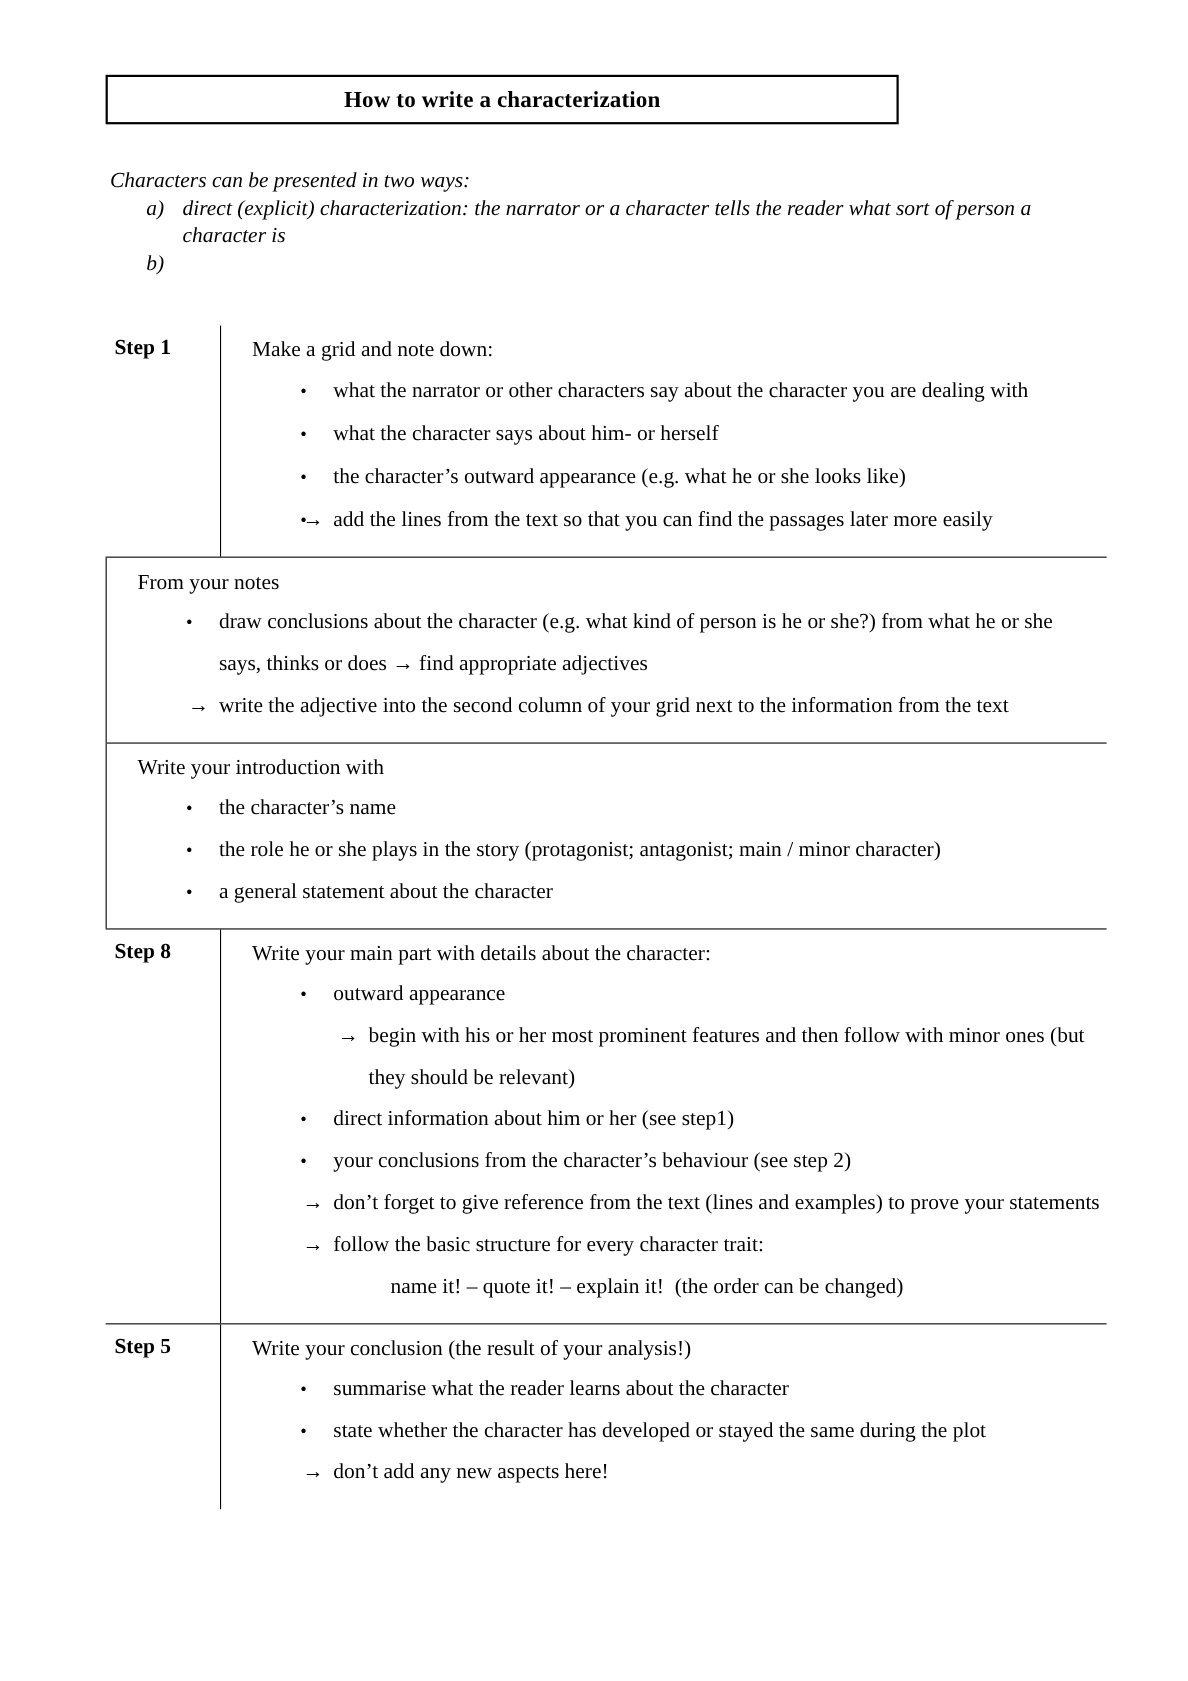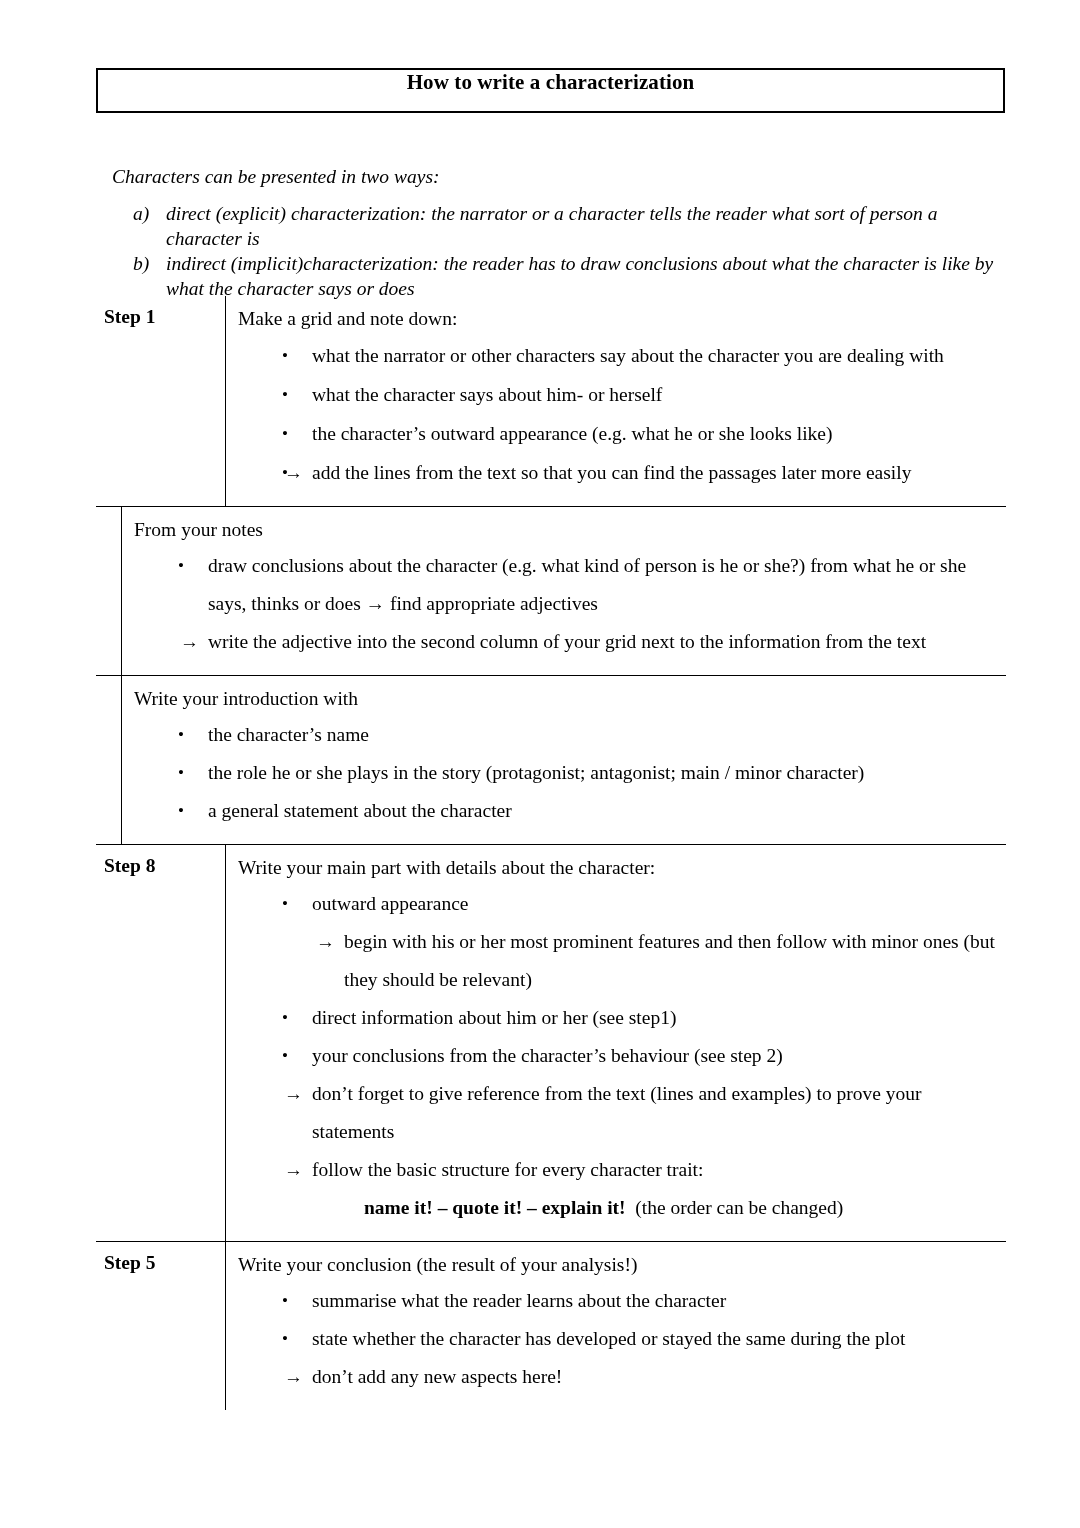"How to write a characterization" .title-box { align-items: none -> center; width: 909px -> 721px }
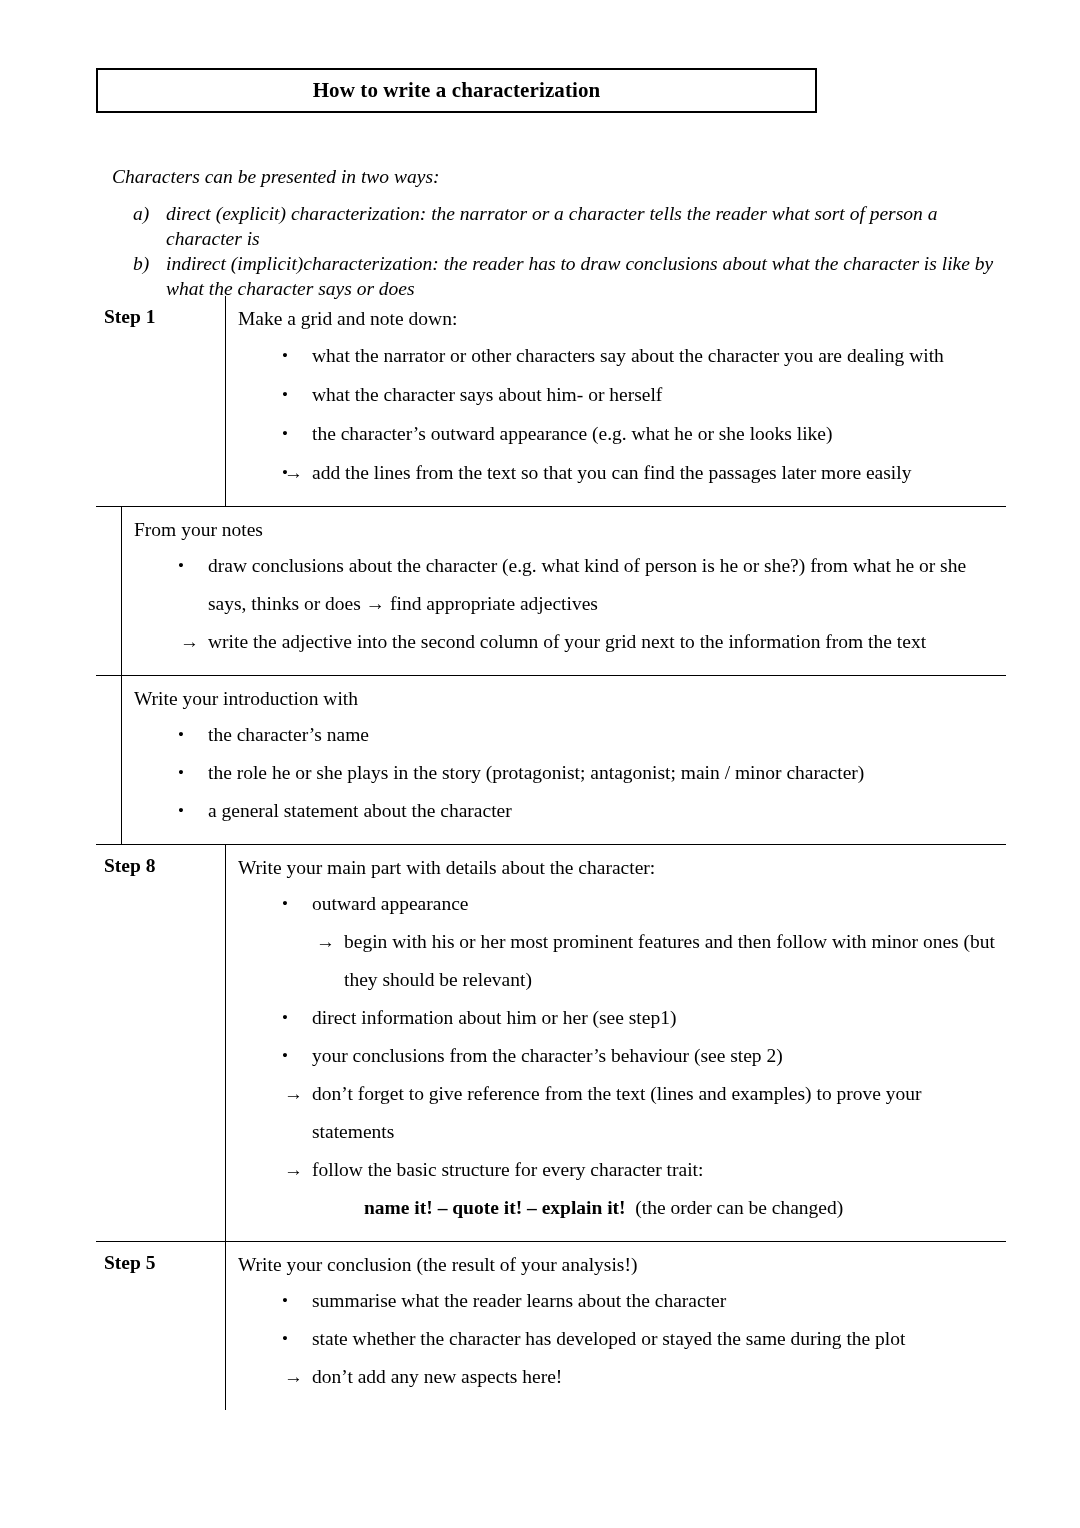"Characters can be presented in" .intro-lead { margin: 12px -> 0 }
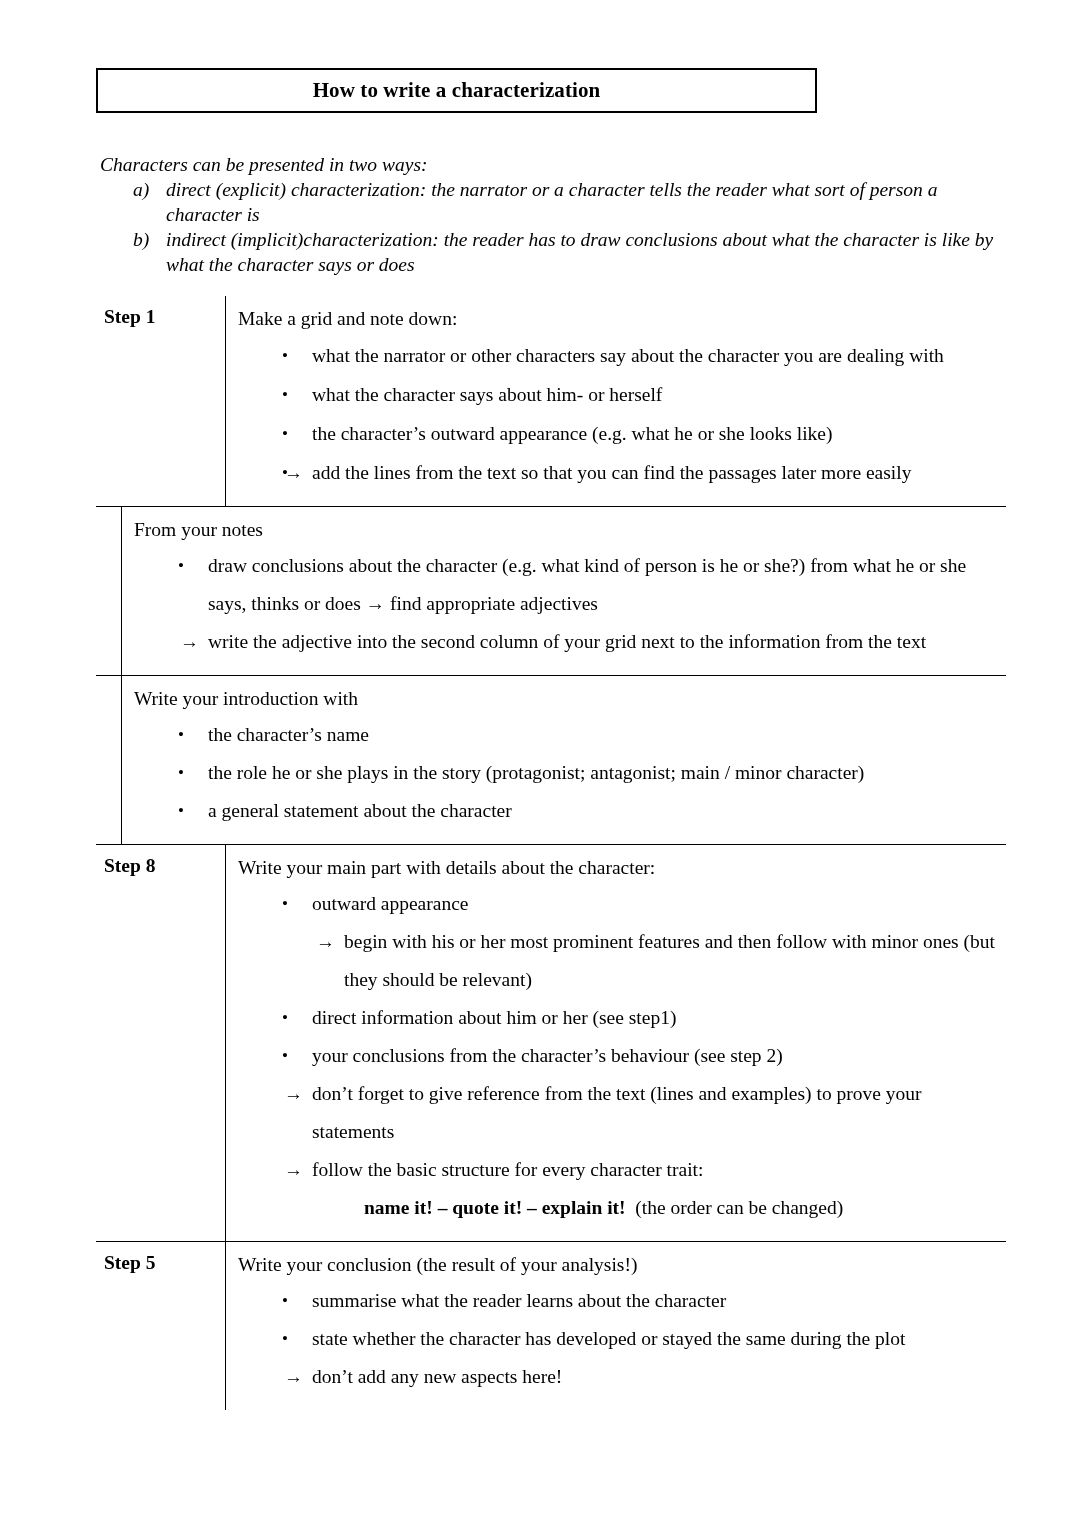"indirect (implicit)characterization: the" span { html: <span>indirect (implicit)characterization: the reader has to draw conclusions about what the character is like by what the character says or does</span> -> none }
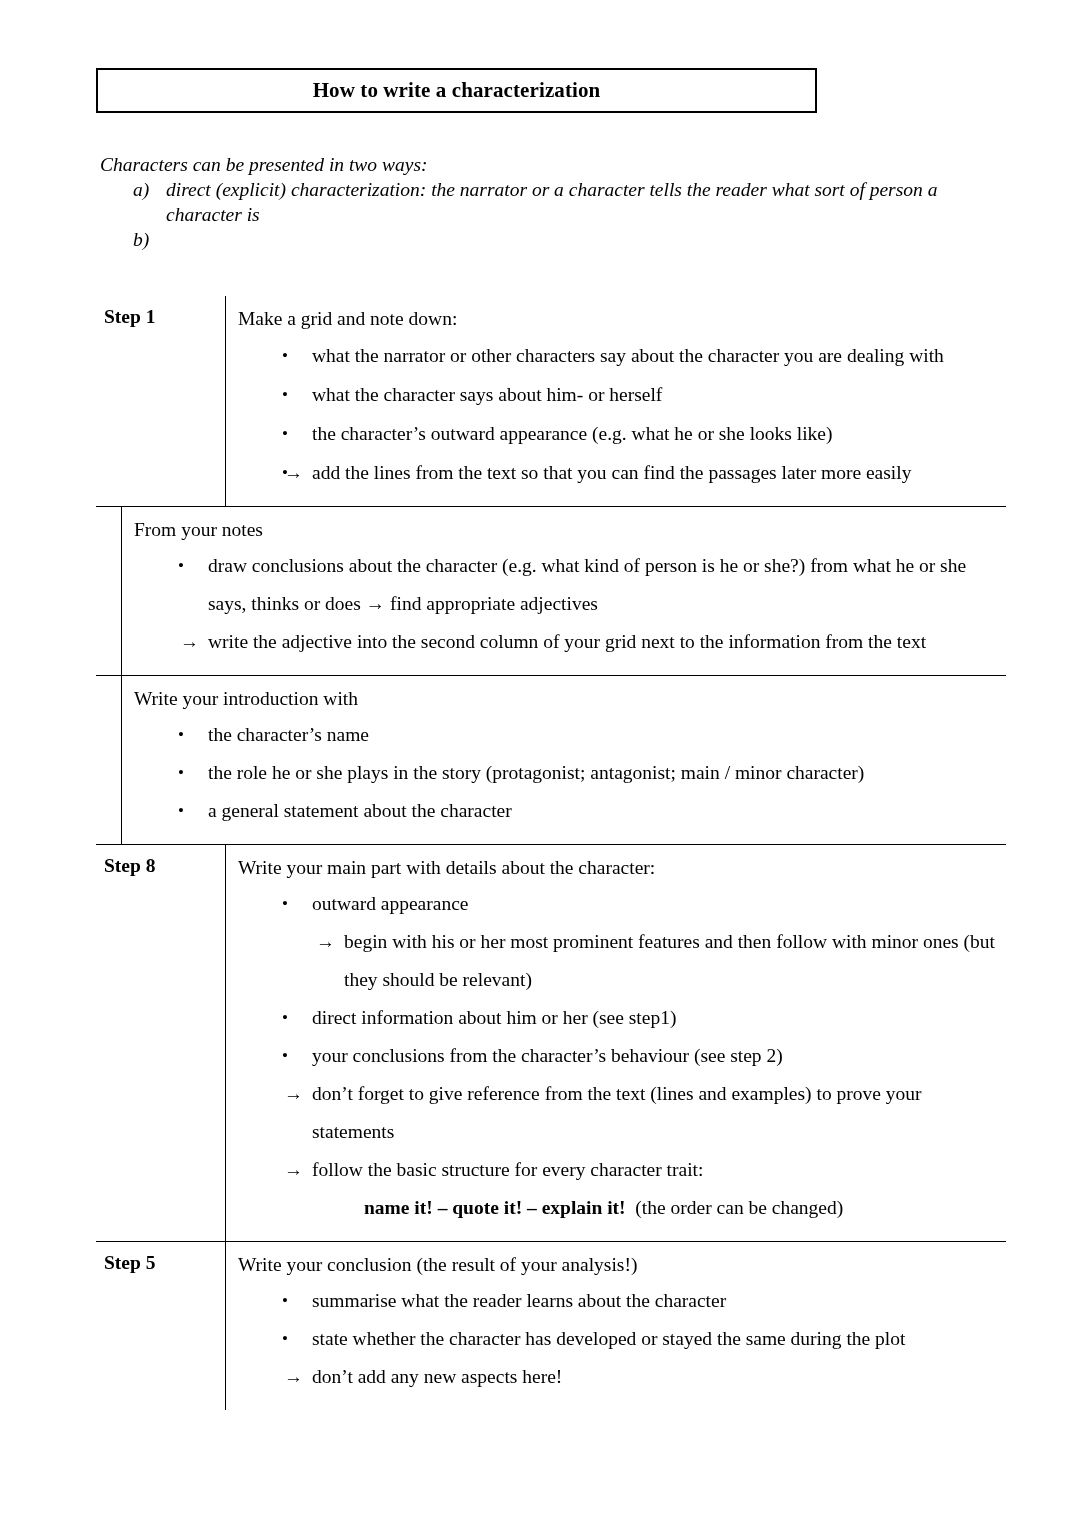"Make a grid and note" .step-body-cell { margin-left: 25px -> none; padding: 10px 6px 14px 12px -> 10px 6px 14px 28px }
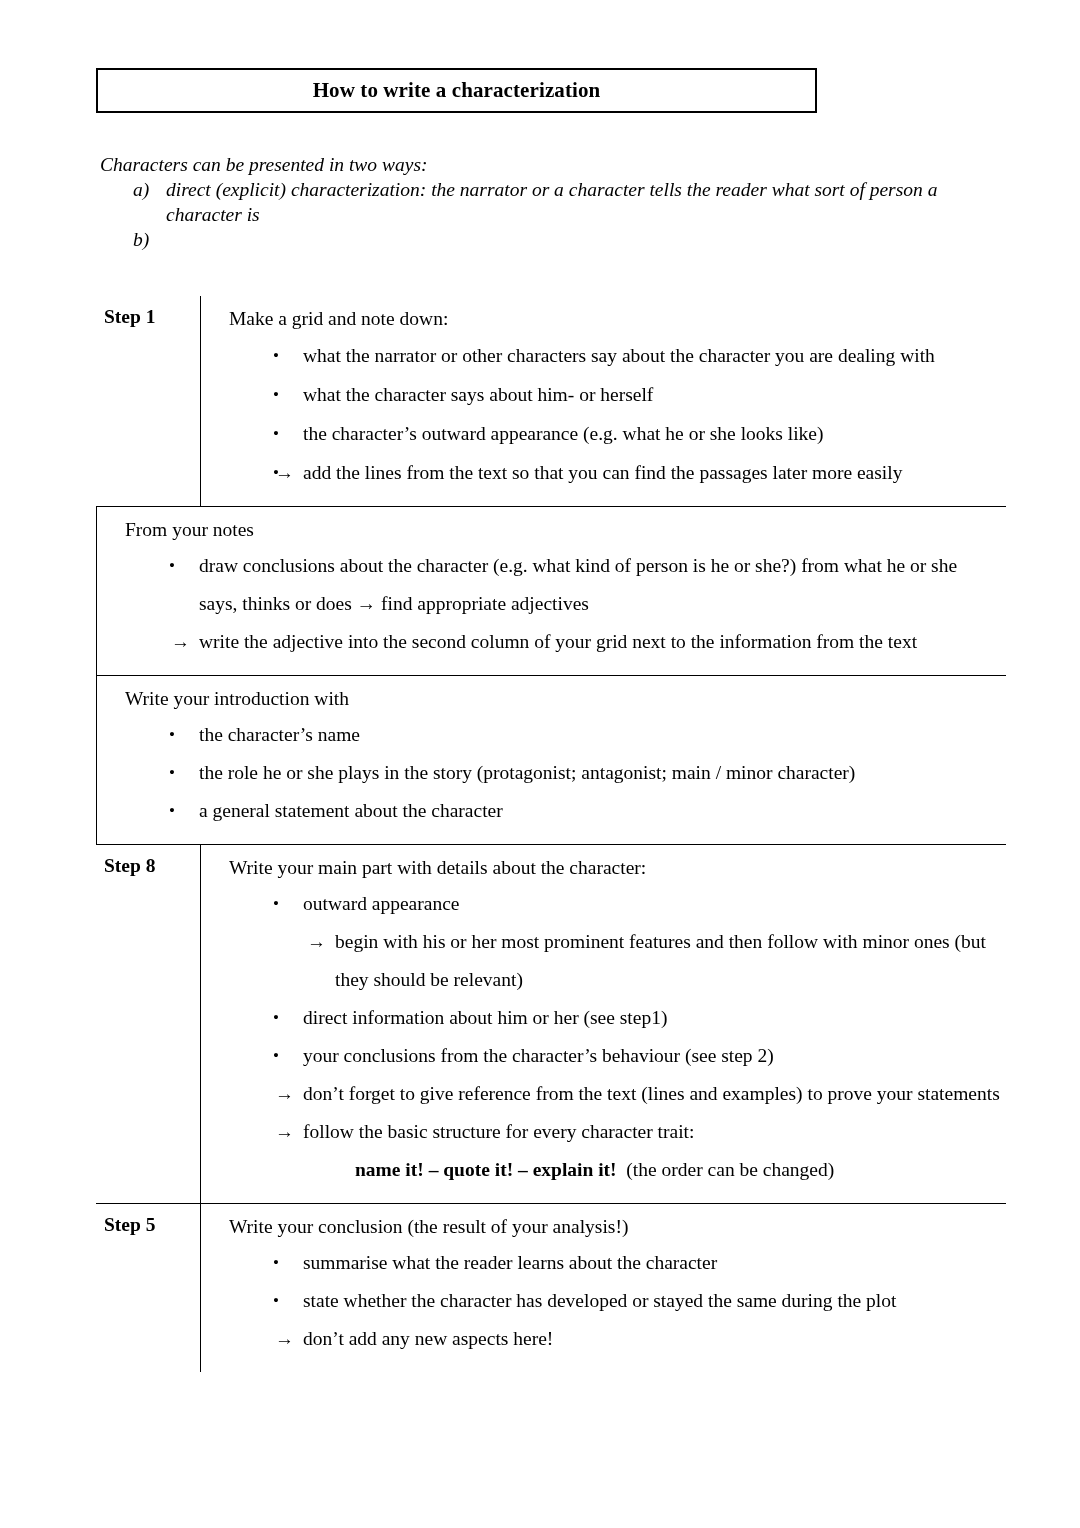"name it! – quote it!" .item.deep .strong-part { font-weight: bold -> normal }
